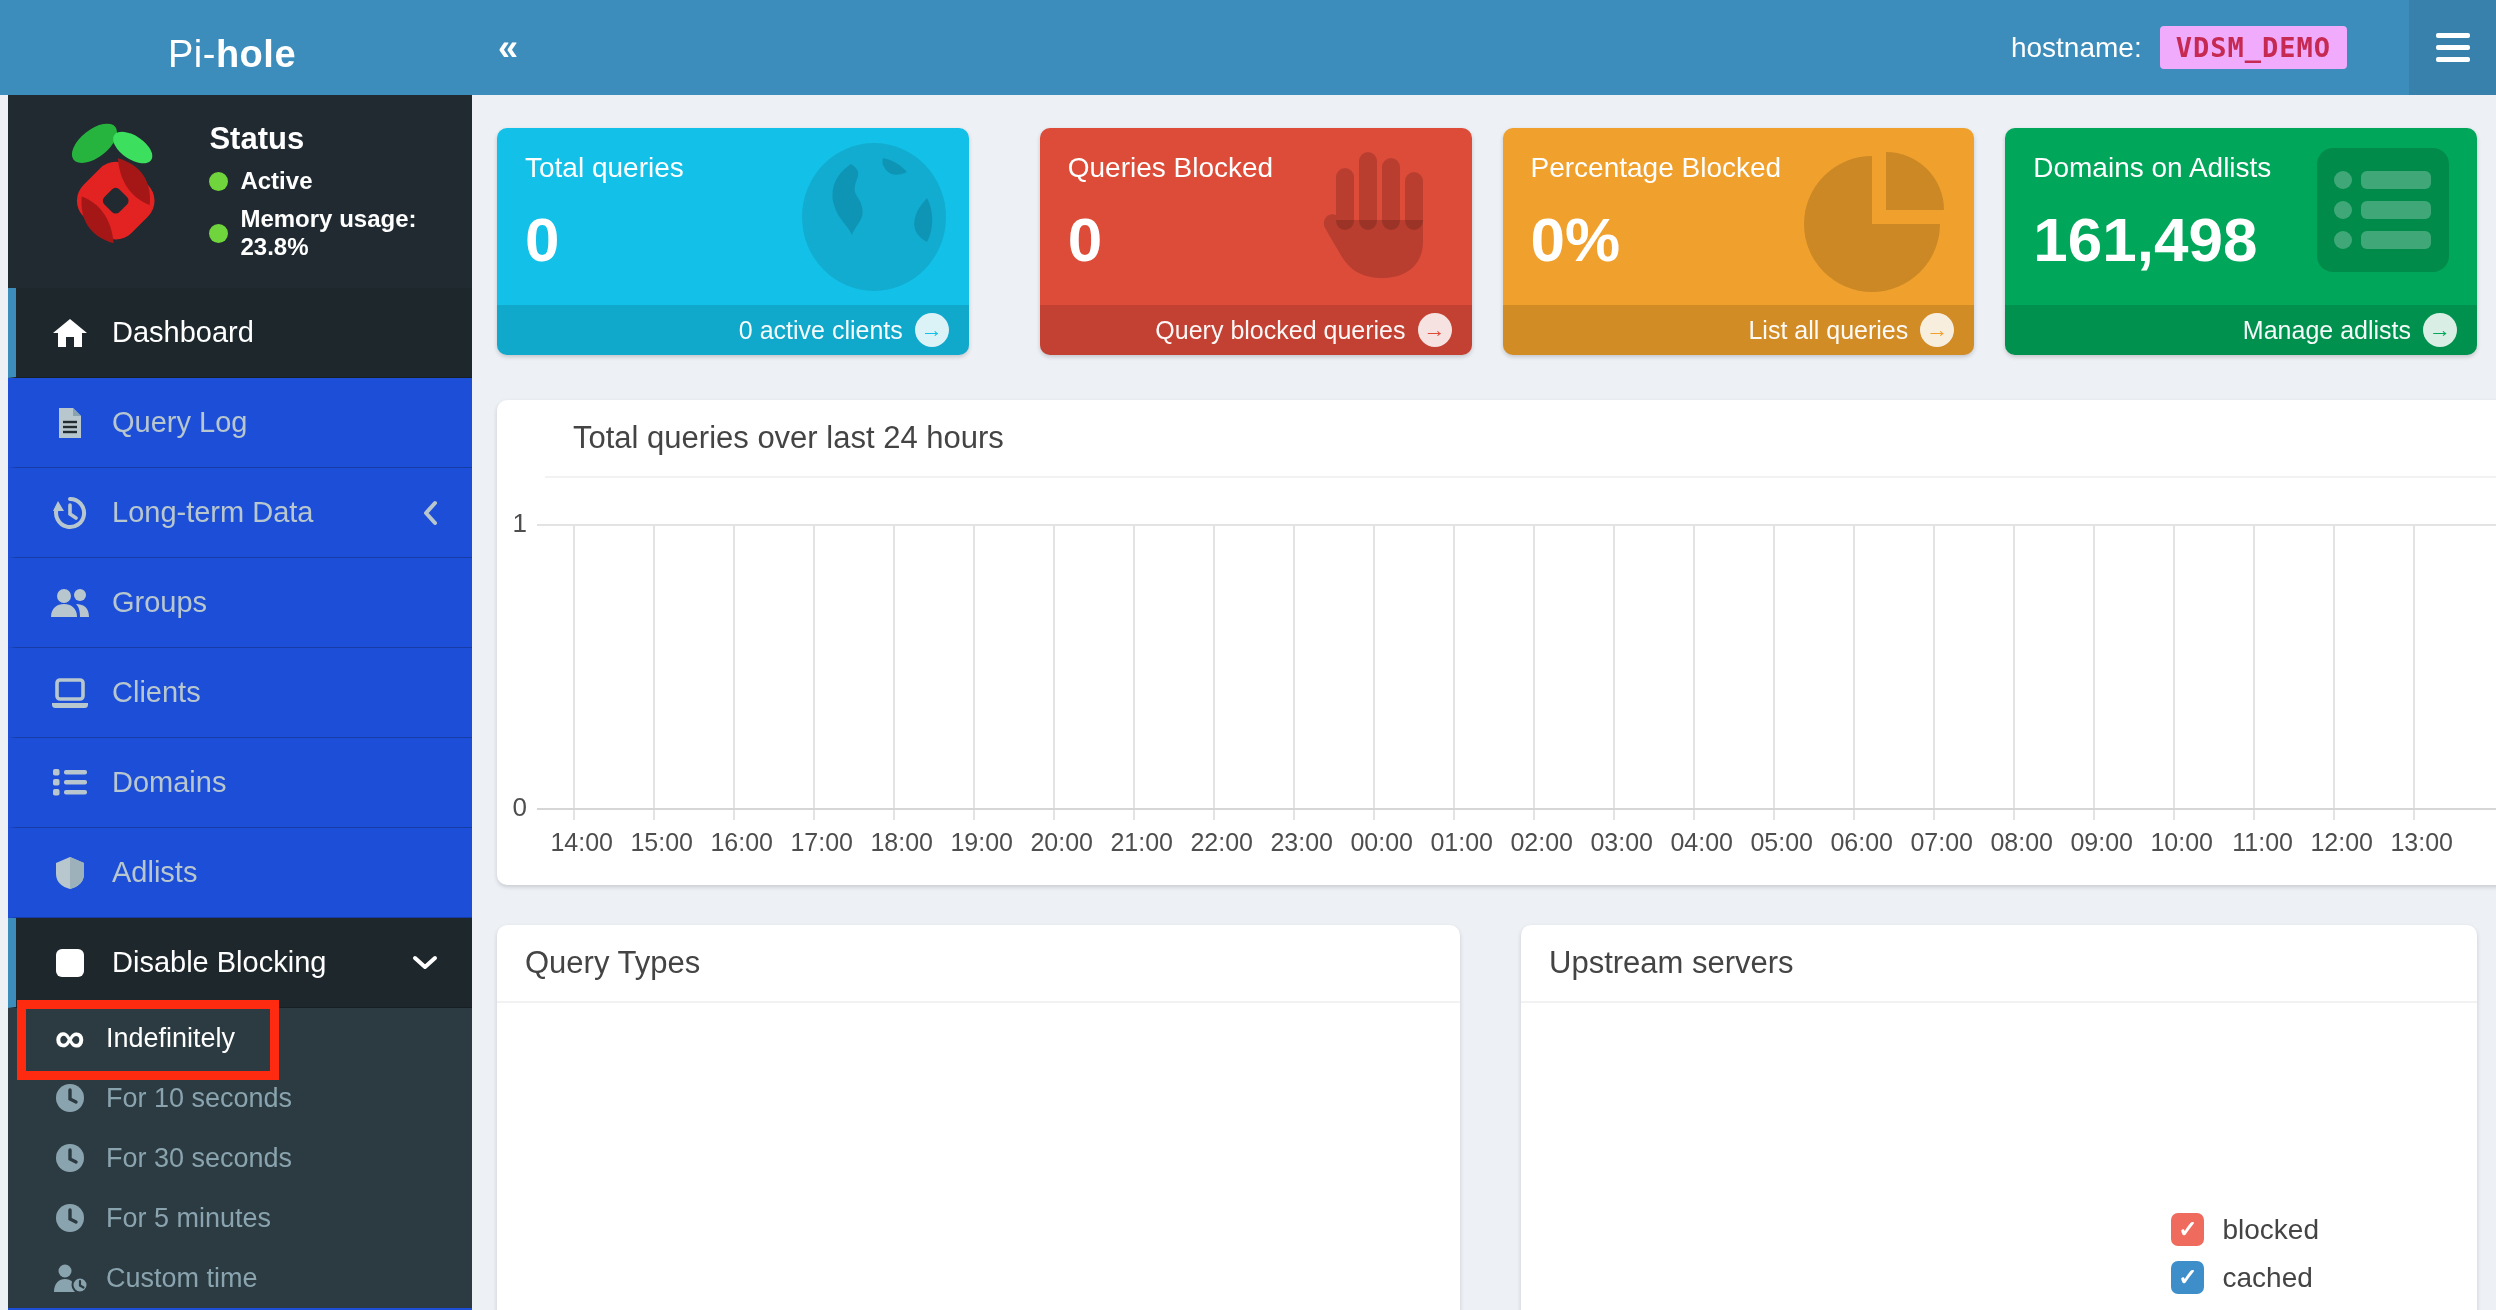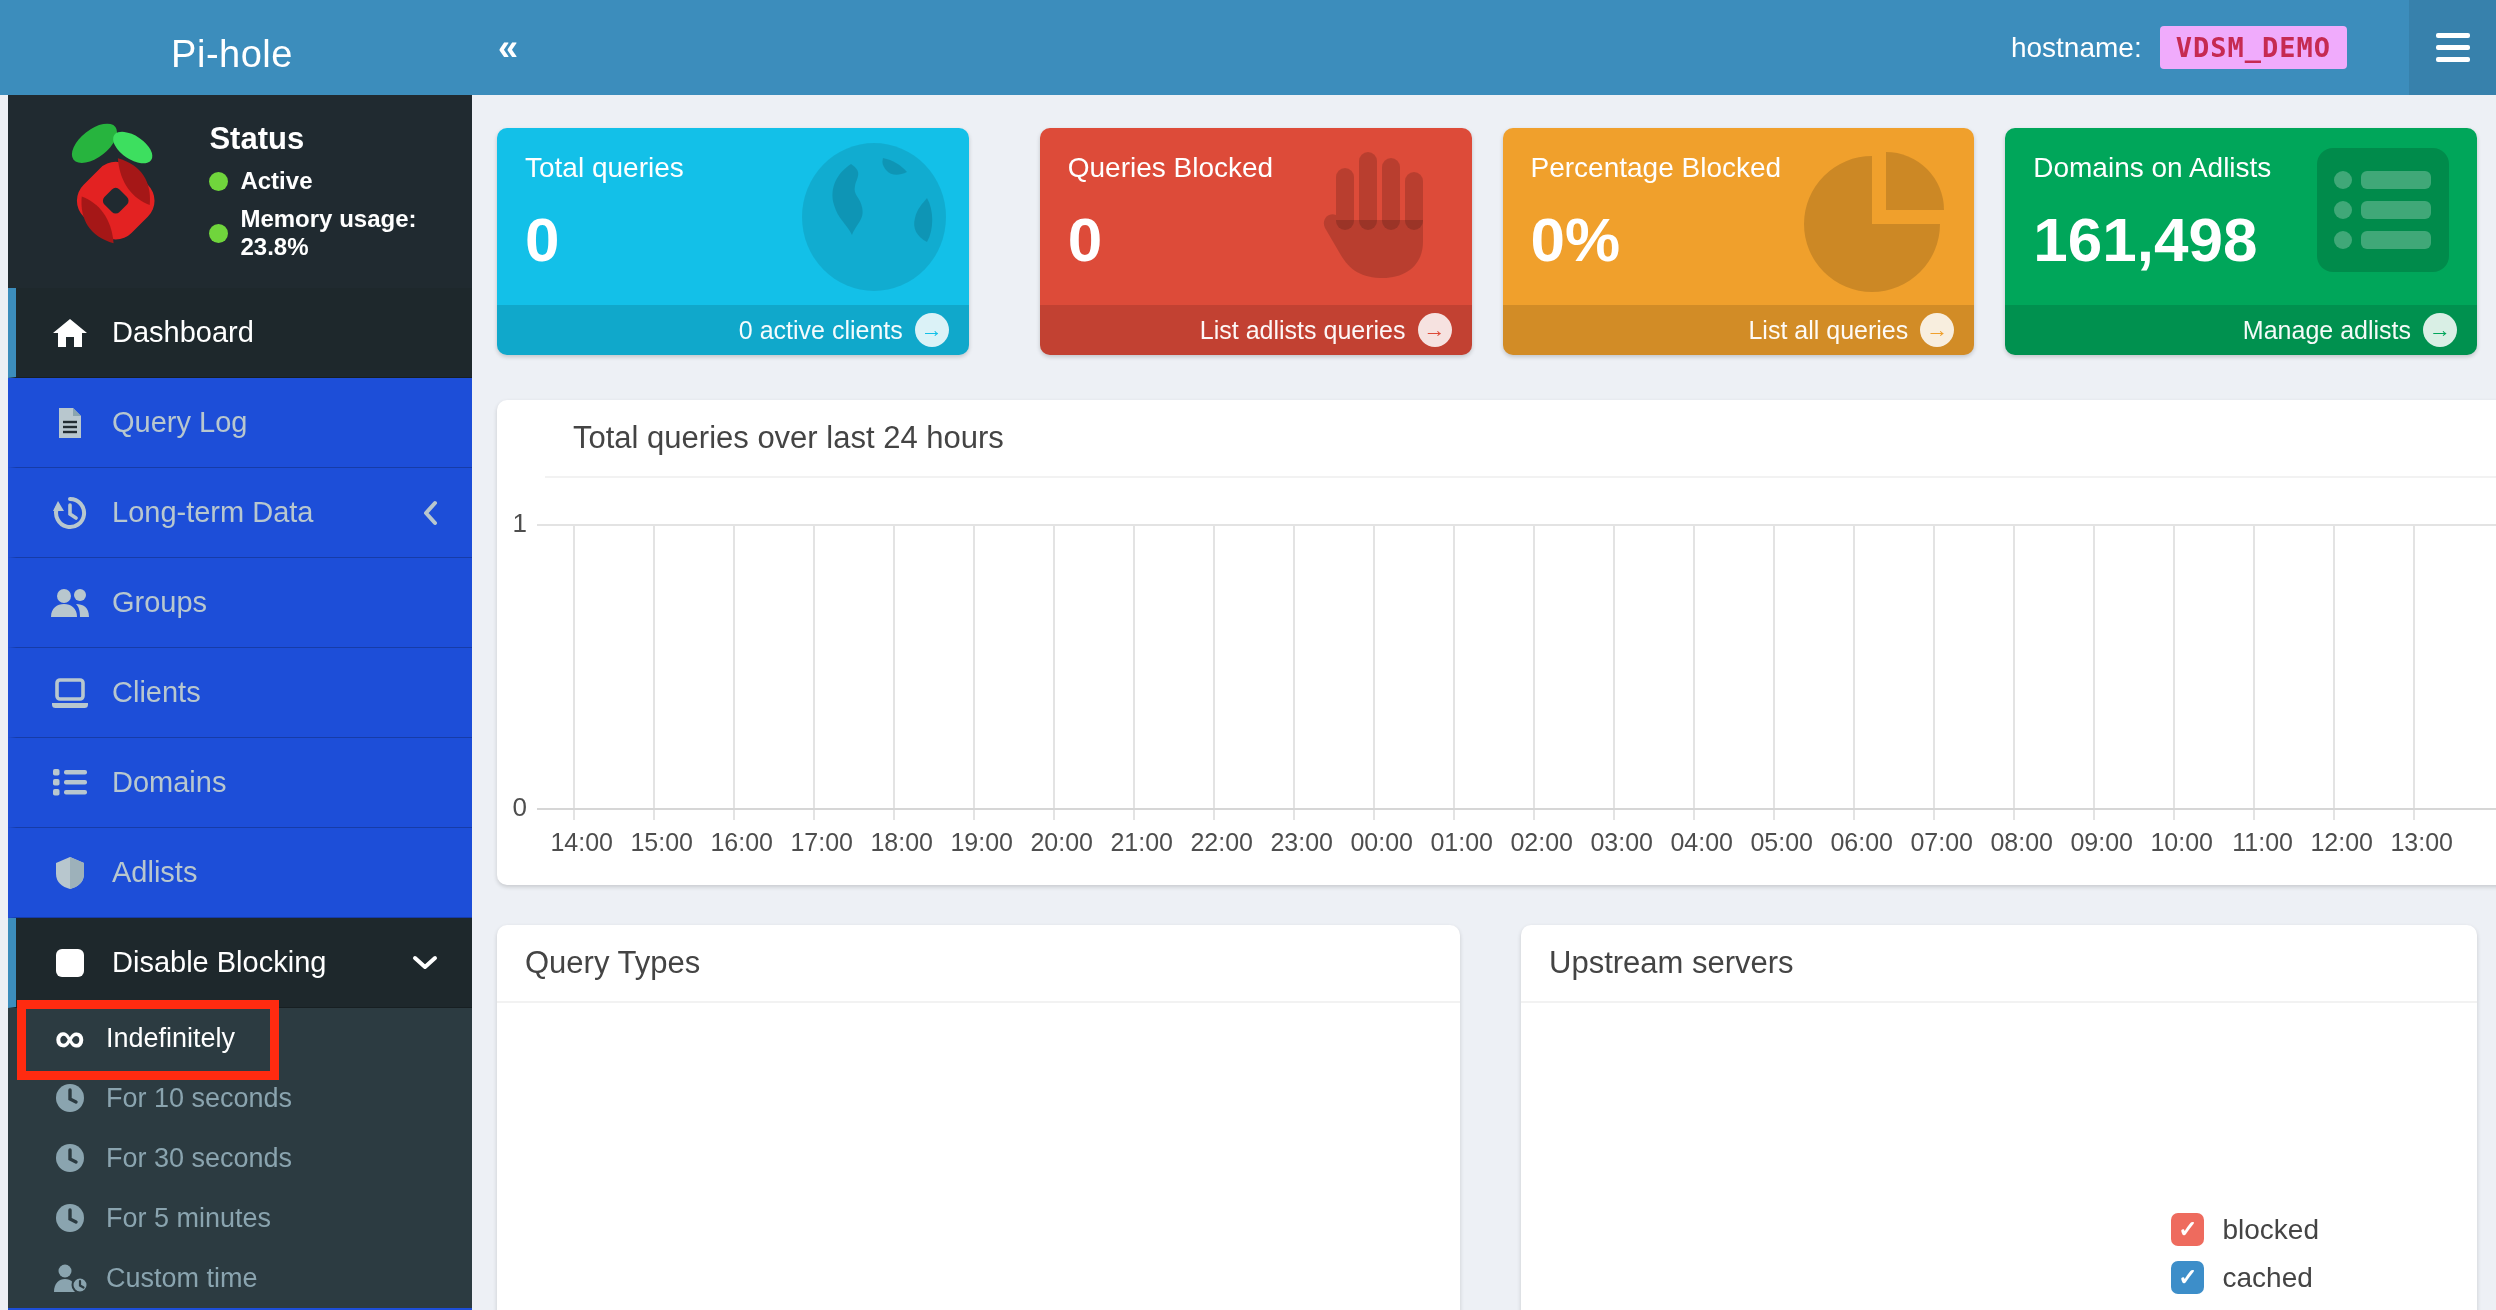"hole" .brand .bd { font-weight: normal -> bold }
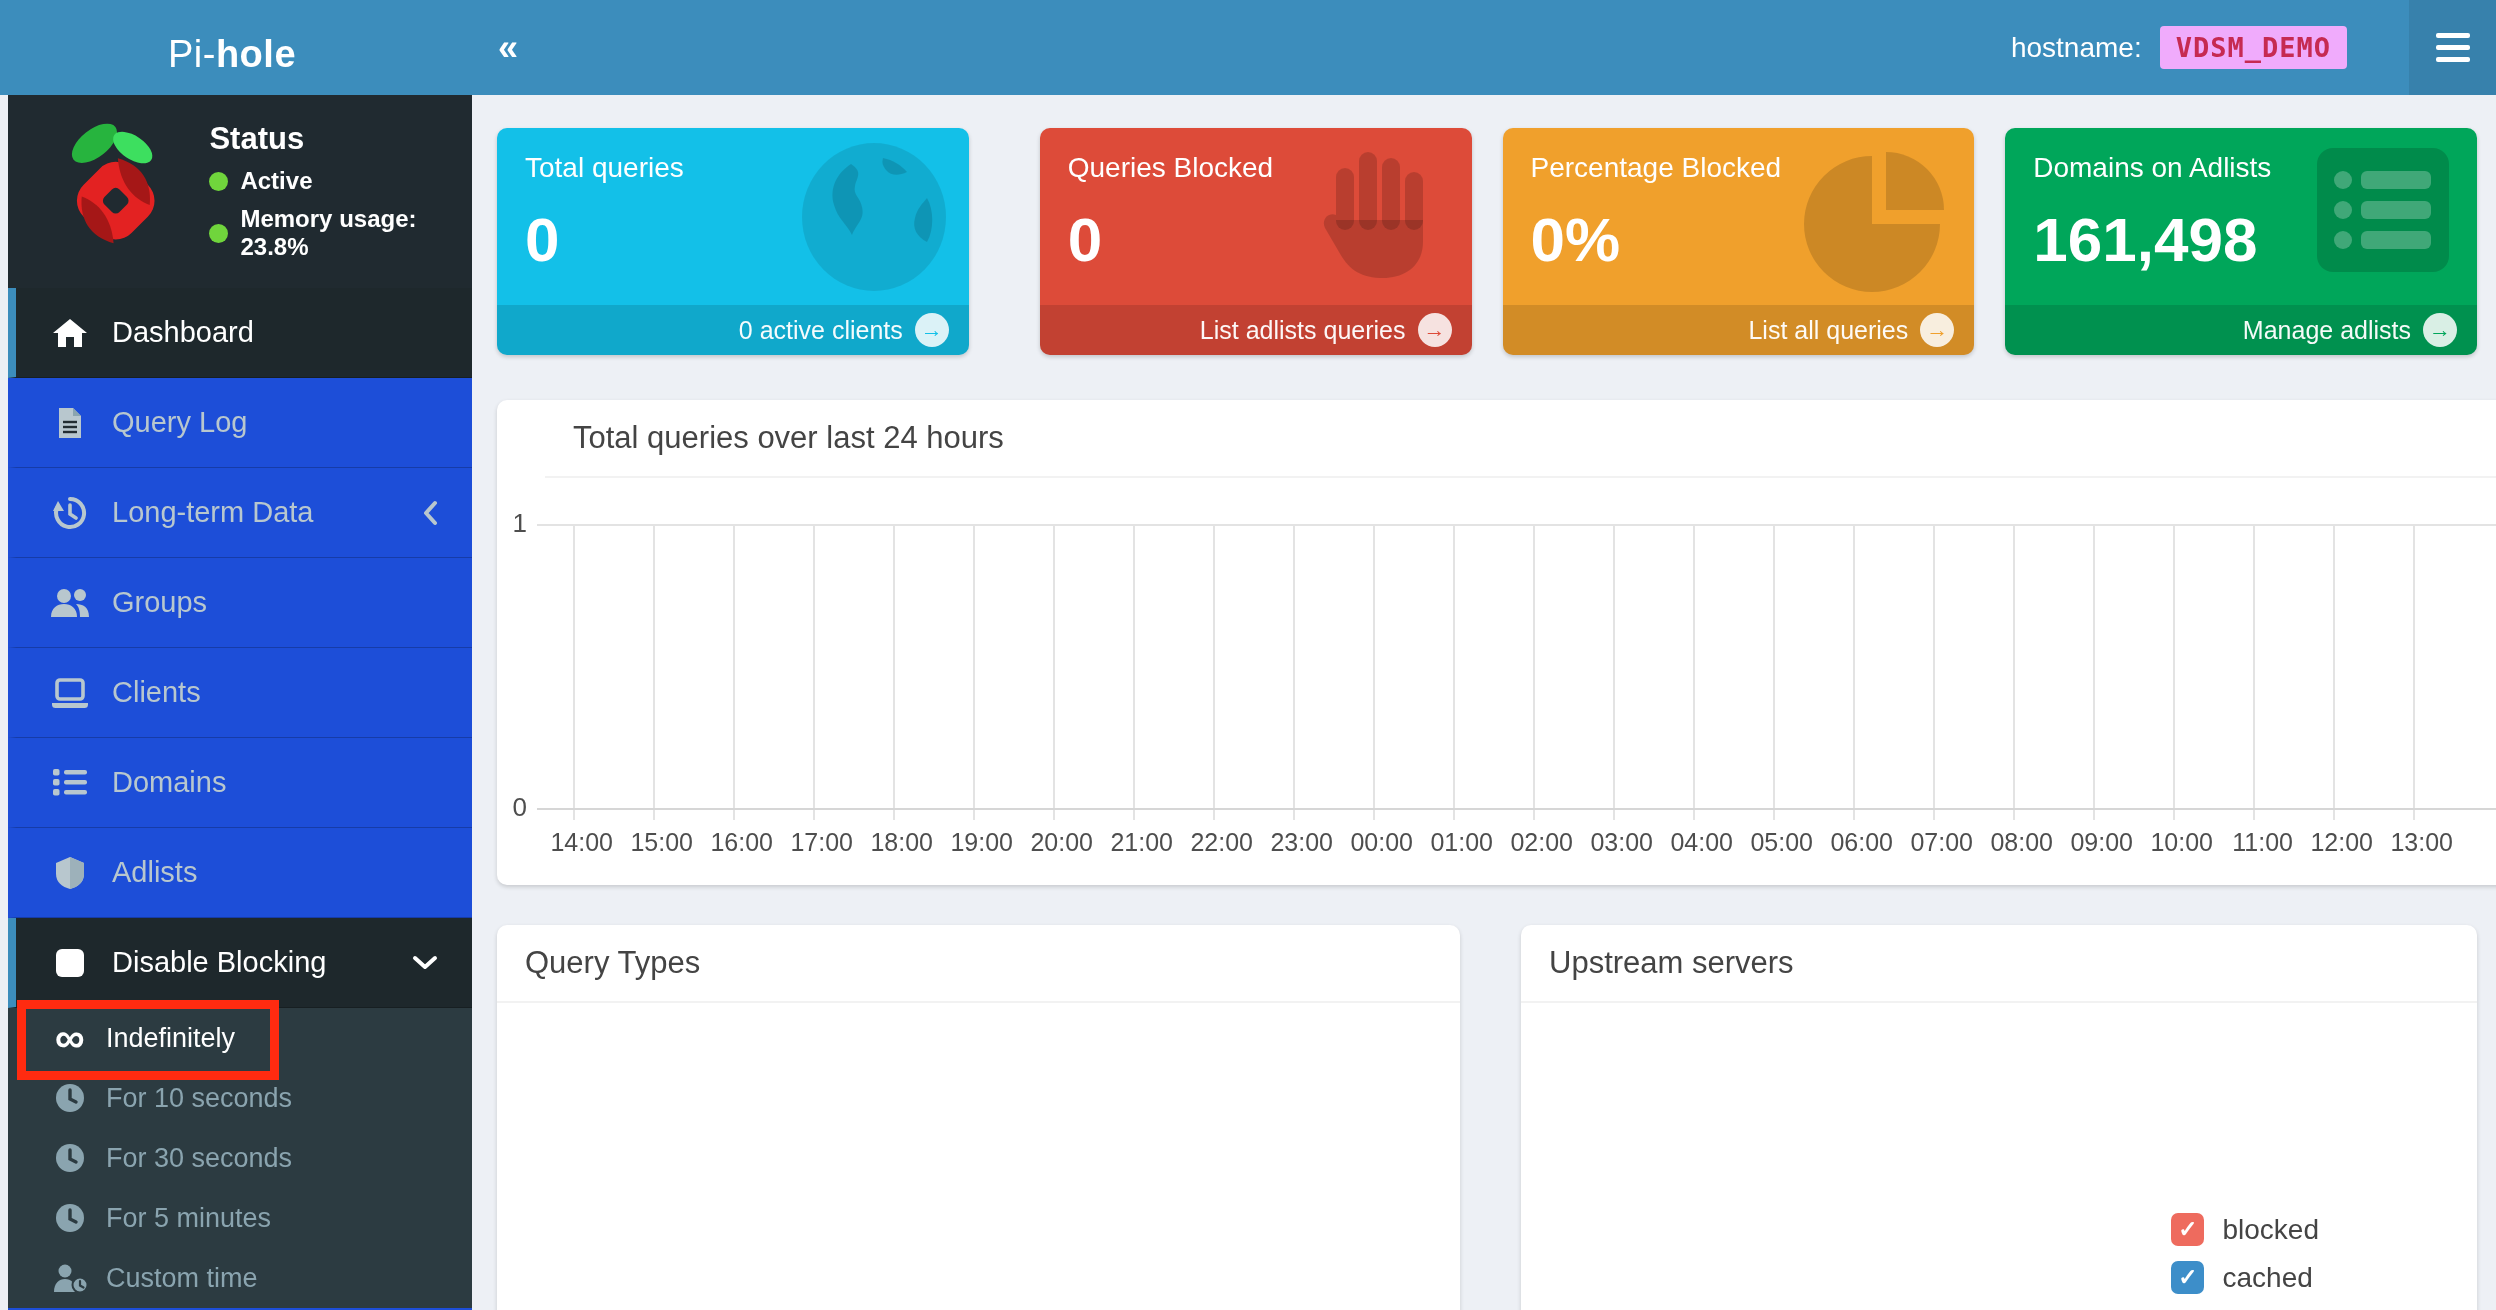"List adlists queries" span { text: List adlists -> Query blocked }
